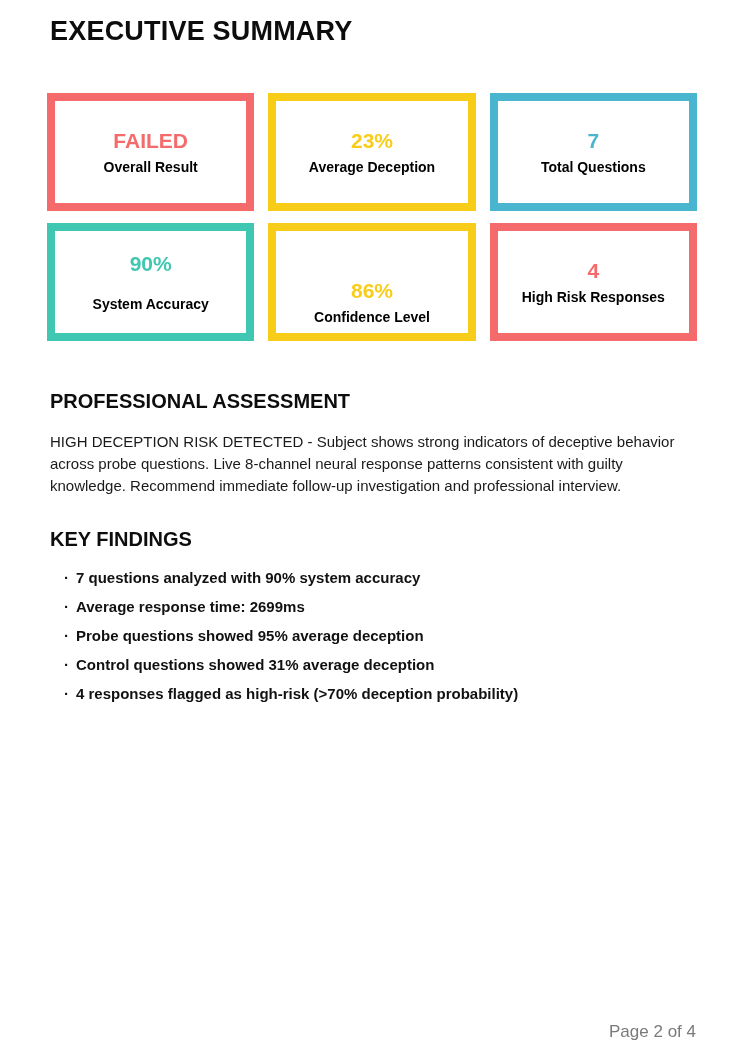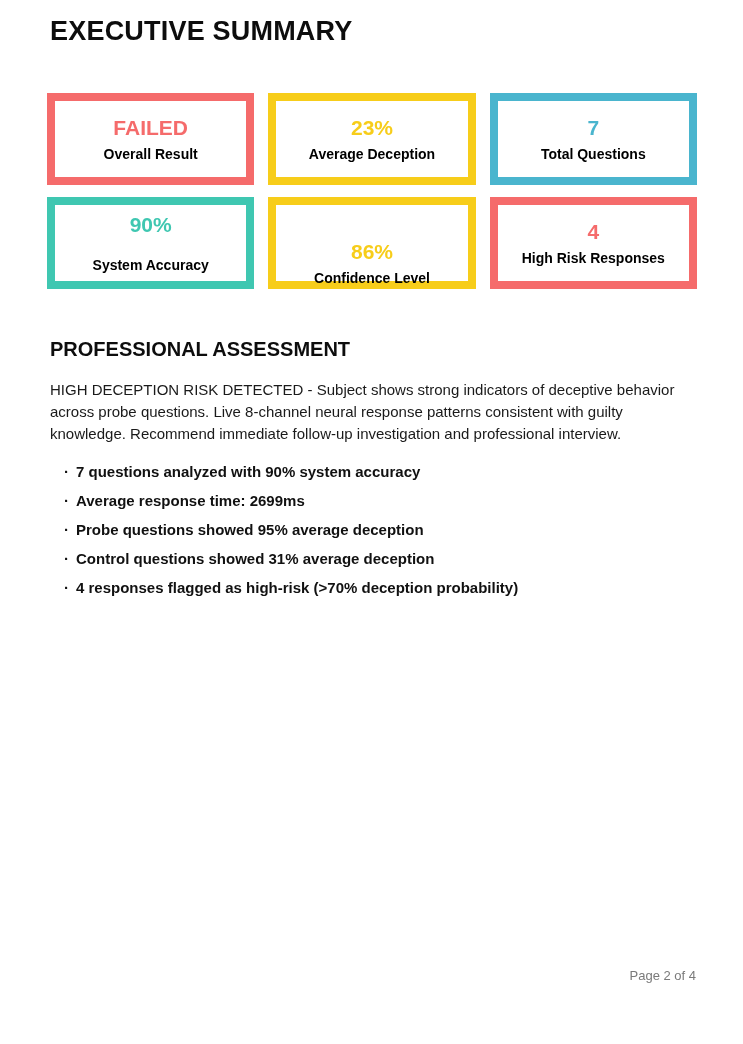"FAILED" .stat-card { height: 92px -> 118px }
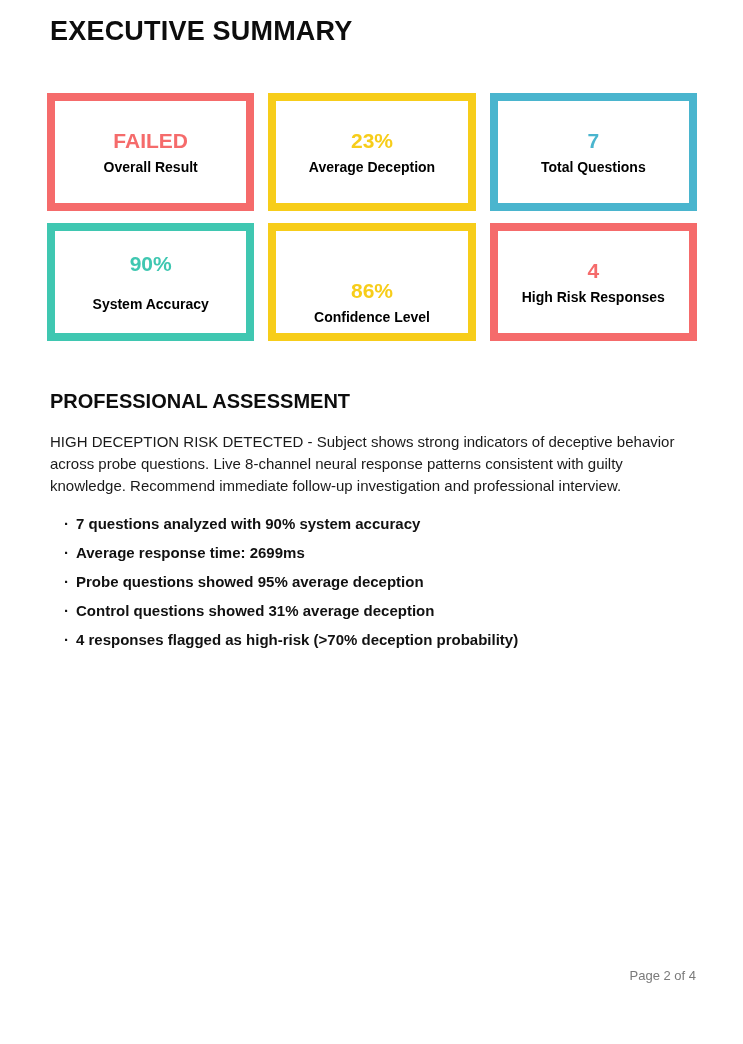"KEY FINDINGS" h2.section-heading { html: none -> <h2>KEY FINDINGS</h2> }
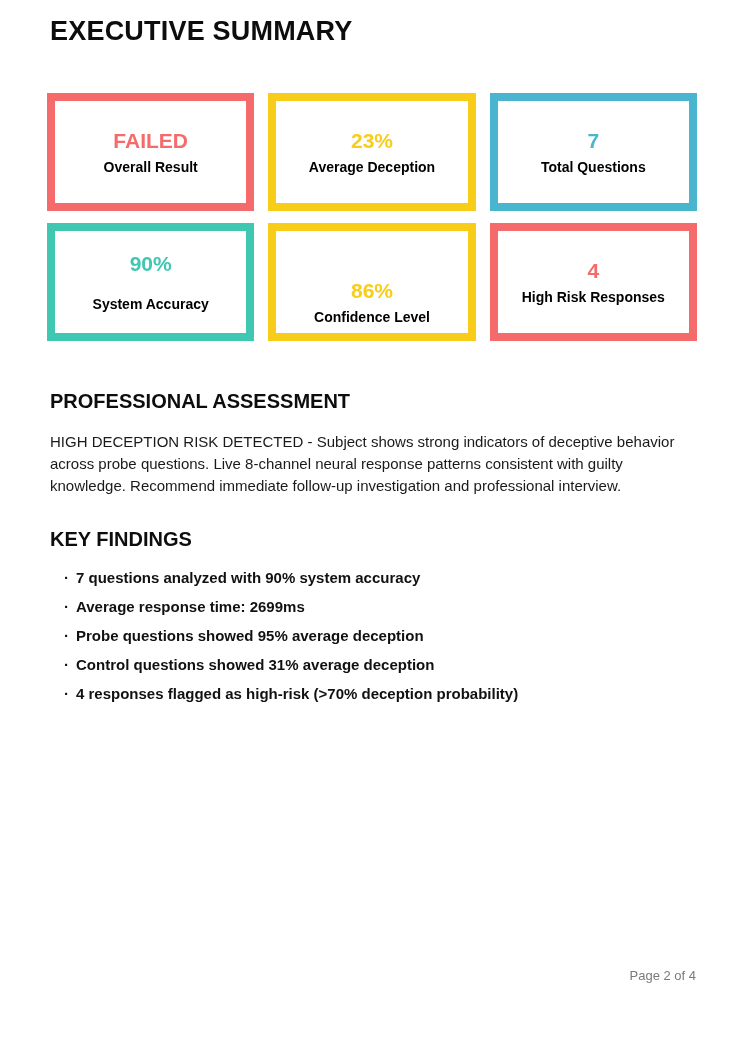"Page 2 of 4" .page-footer { font-size: 13px -> 17px; top: 952px -> 1008px }
